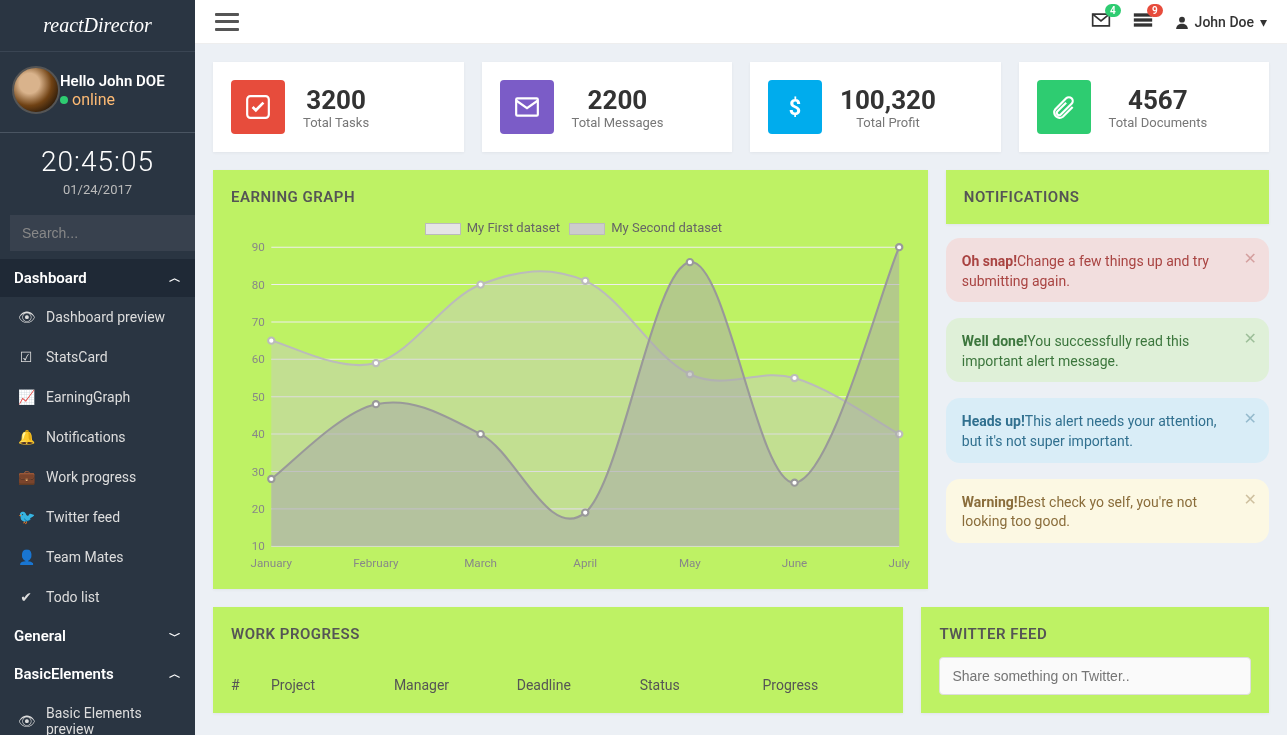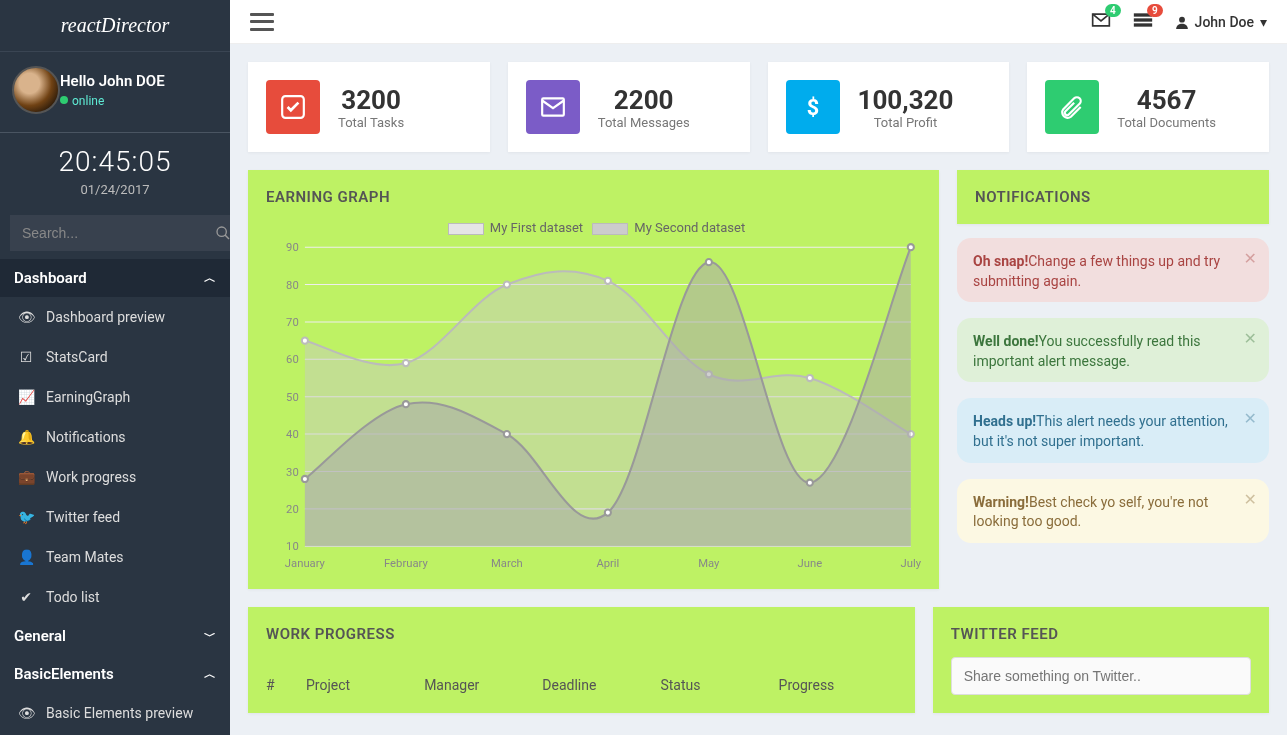"reactDirector" .sidebar { width: 230px -> 195px }
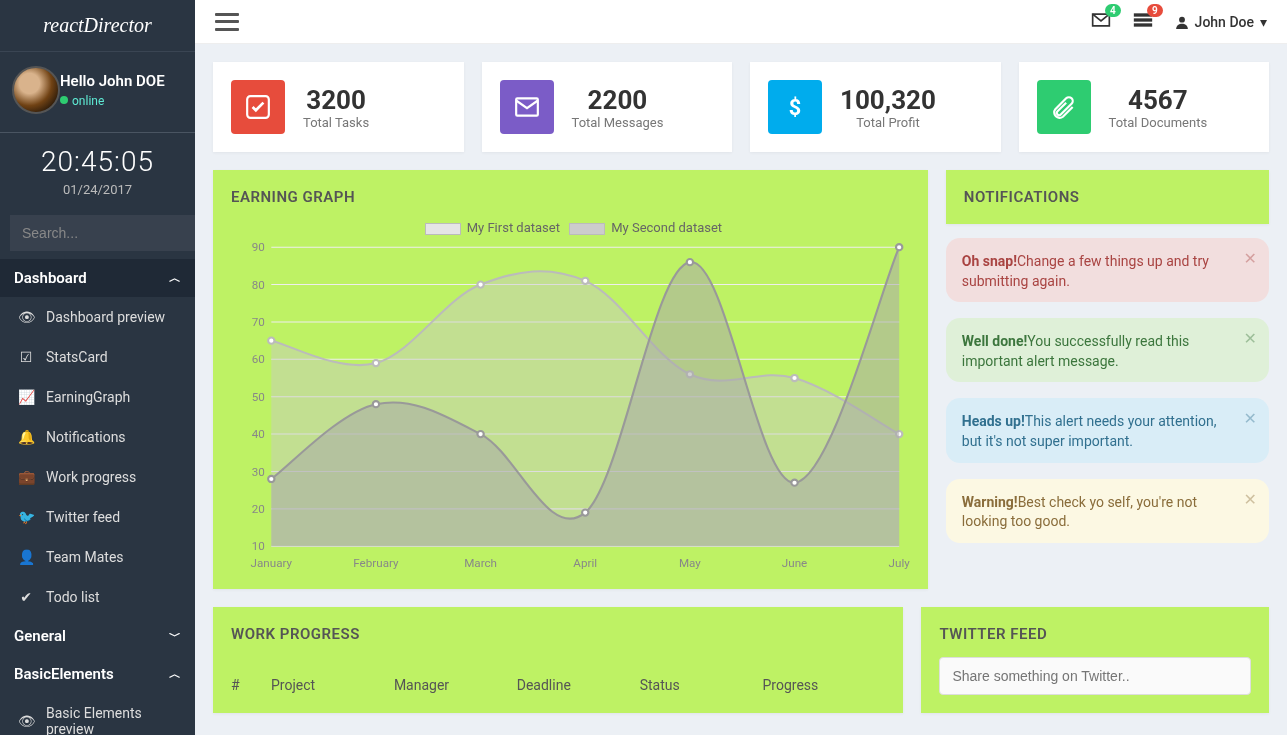"online" .status-text { color: #5eead4 -> #fdba74; font-size: 12px -> 16px }
